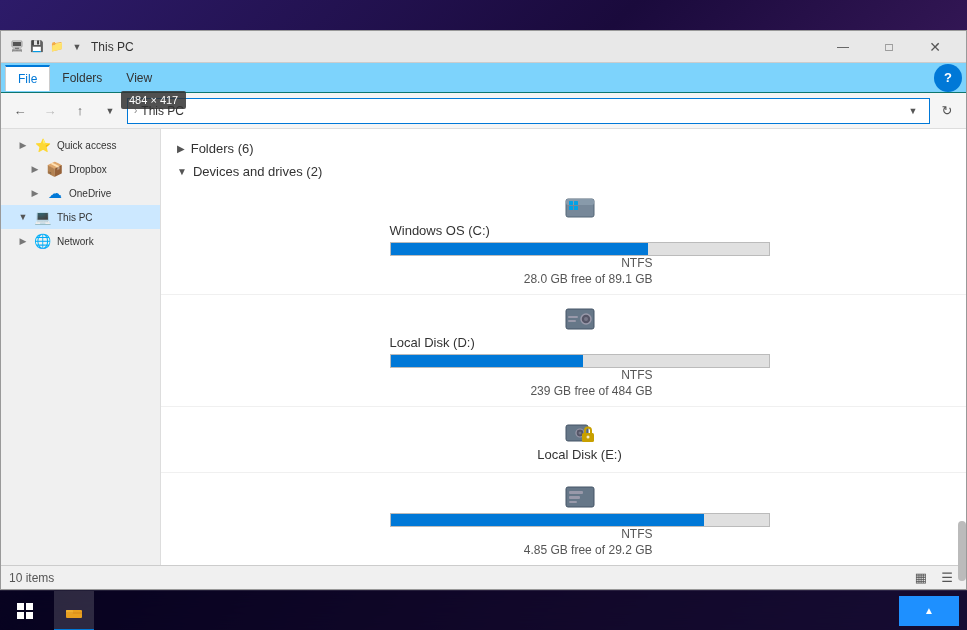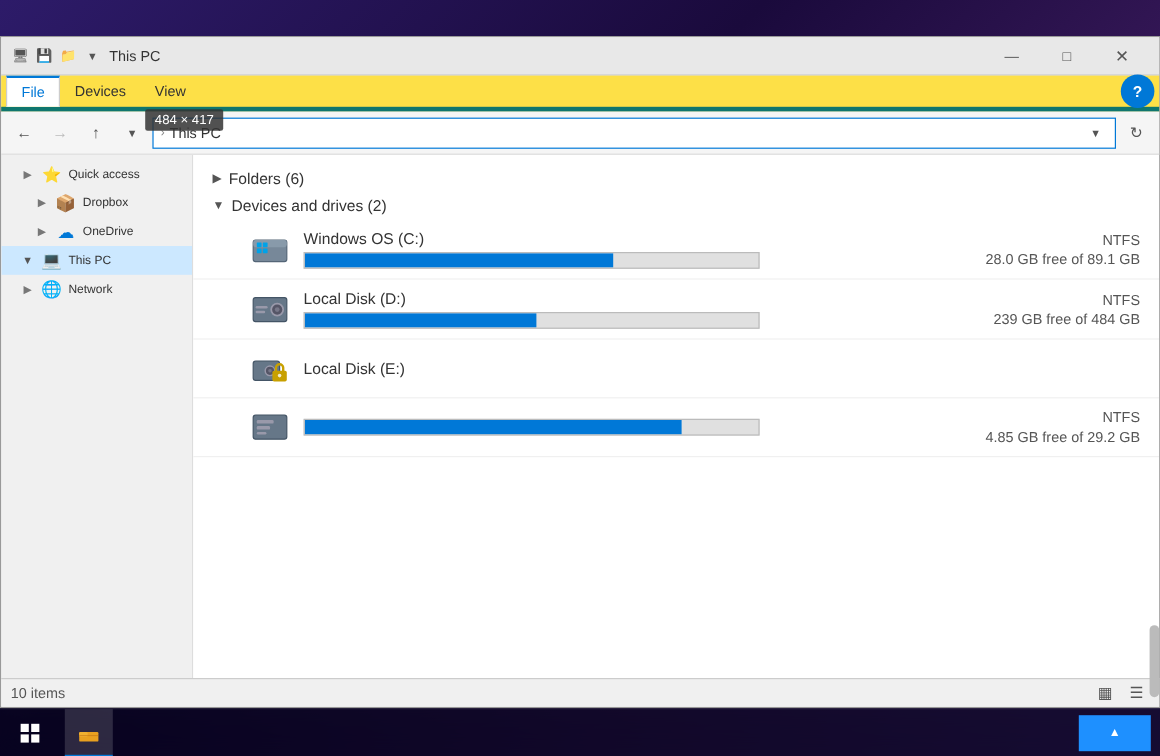"File" .menu-bar { background: #fde047 -> #7dd3fc; border-bottom: 4px solid #0f766e -> 1px solid #0f766e }
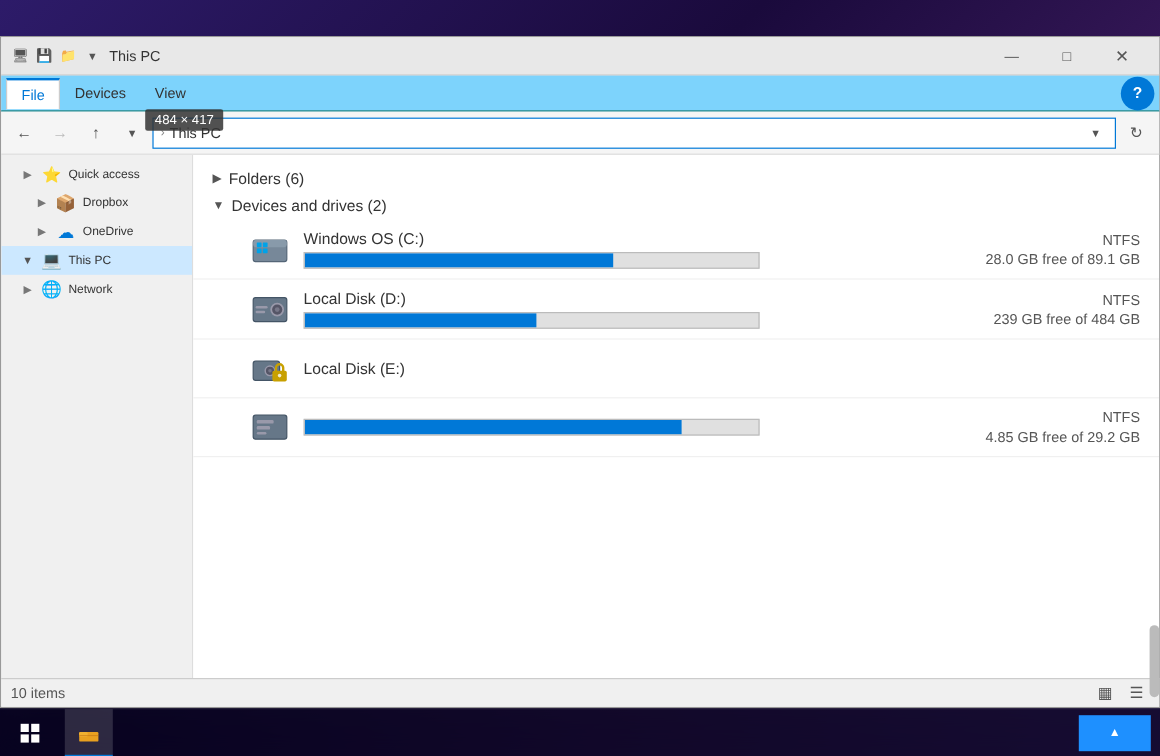"Devices" button.menu-tab { text: Devices -> Folders }
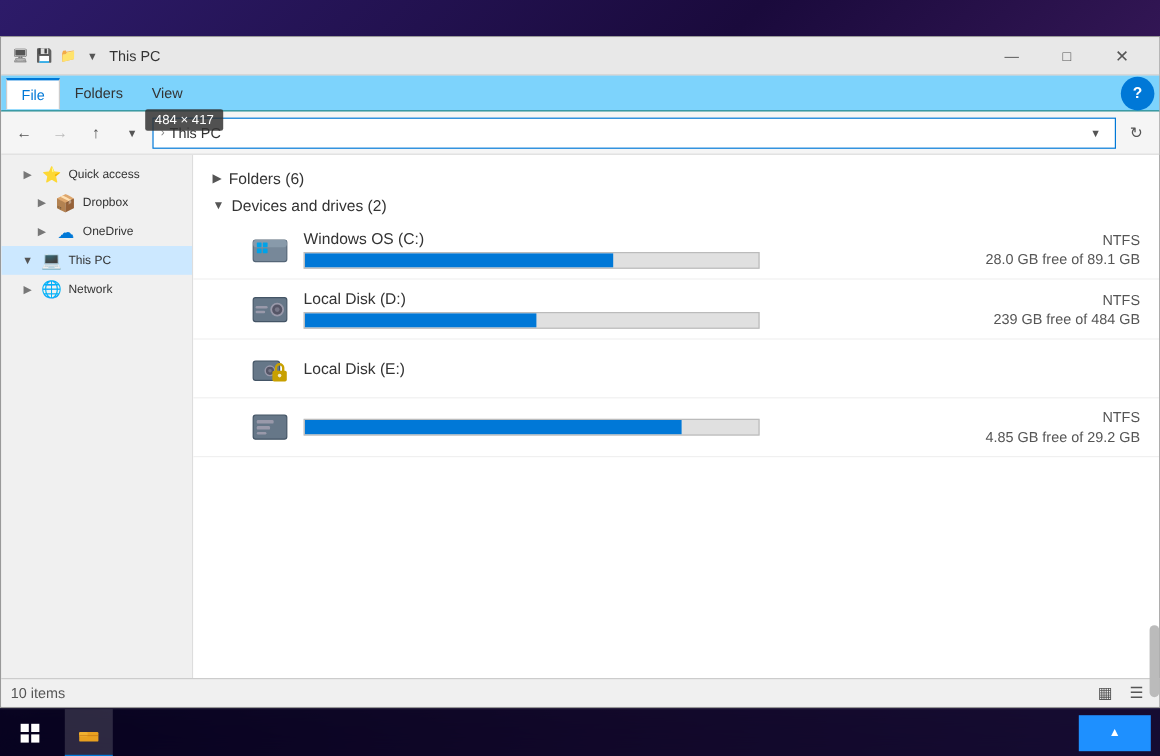"Windows OS (C:)" .drive-item { flex-direction: none -> column; gap: 12px -> none }
